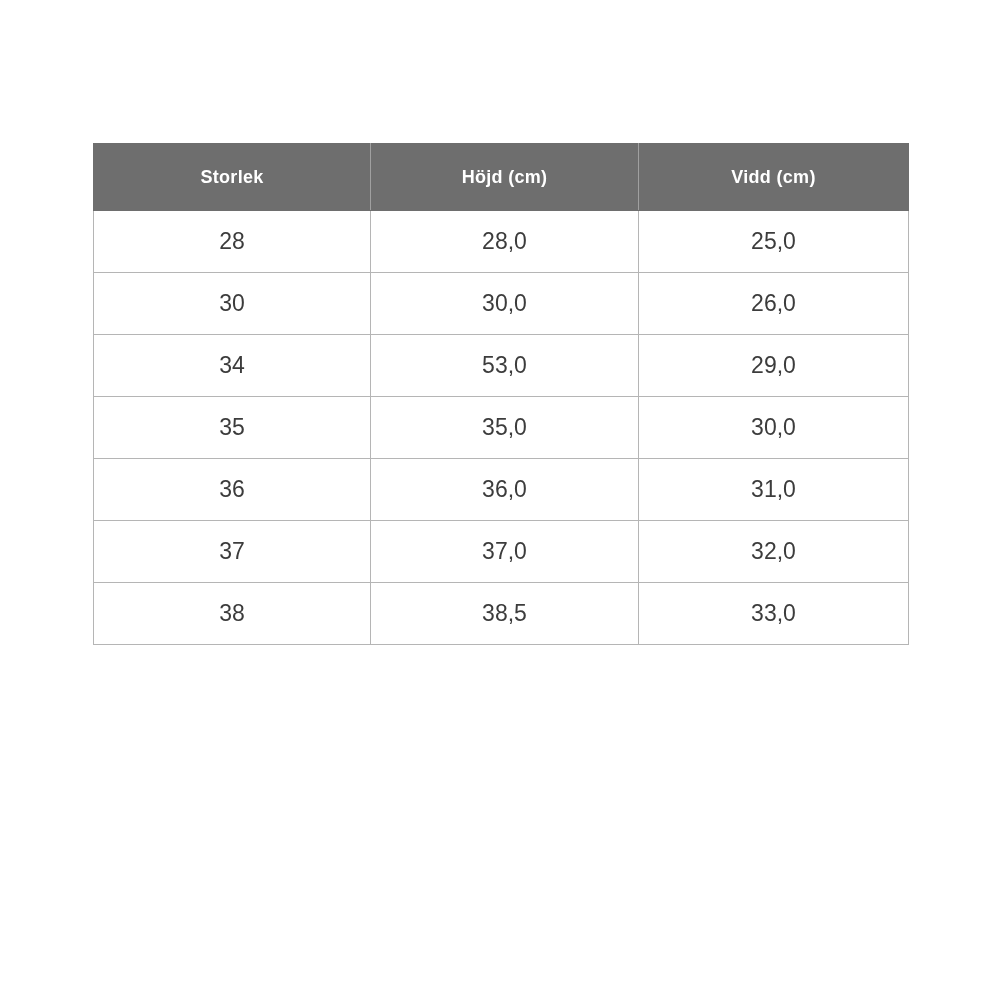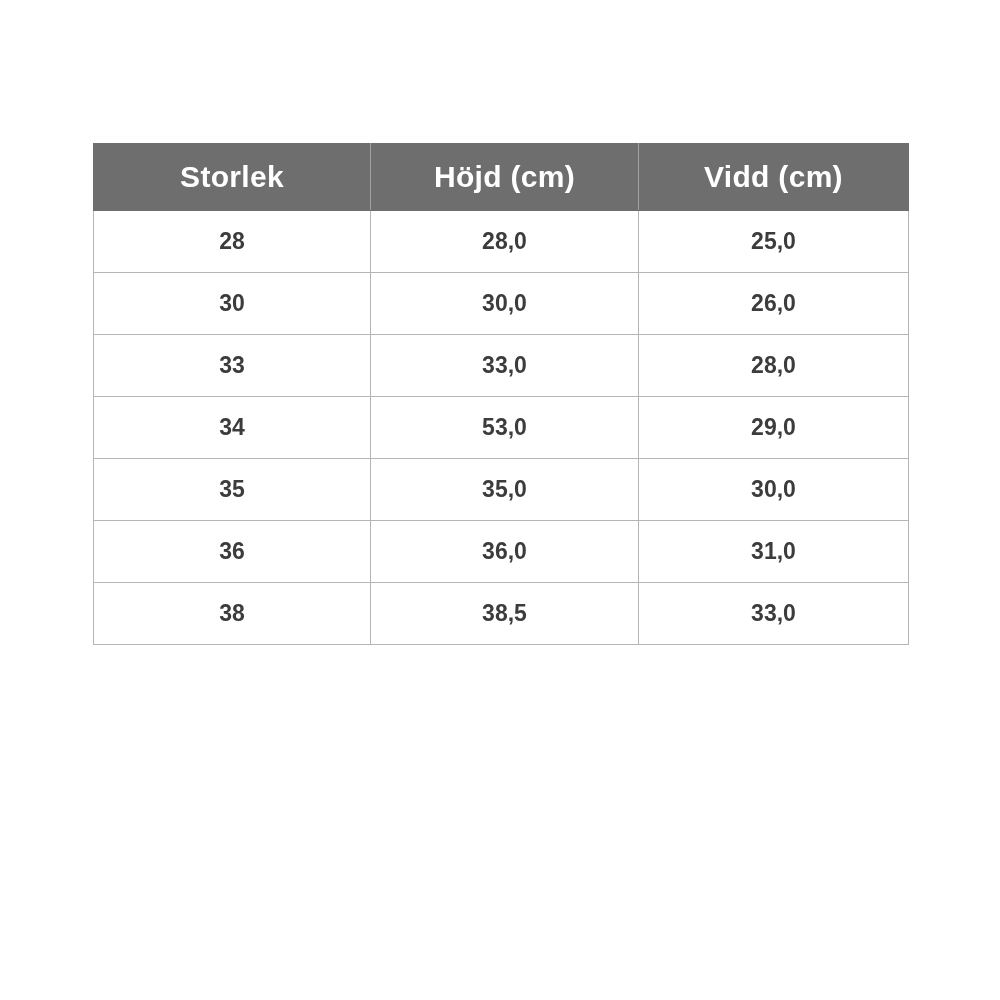"Storlek" table.size-table thead th { font-size: 30px -> 18px }
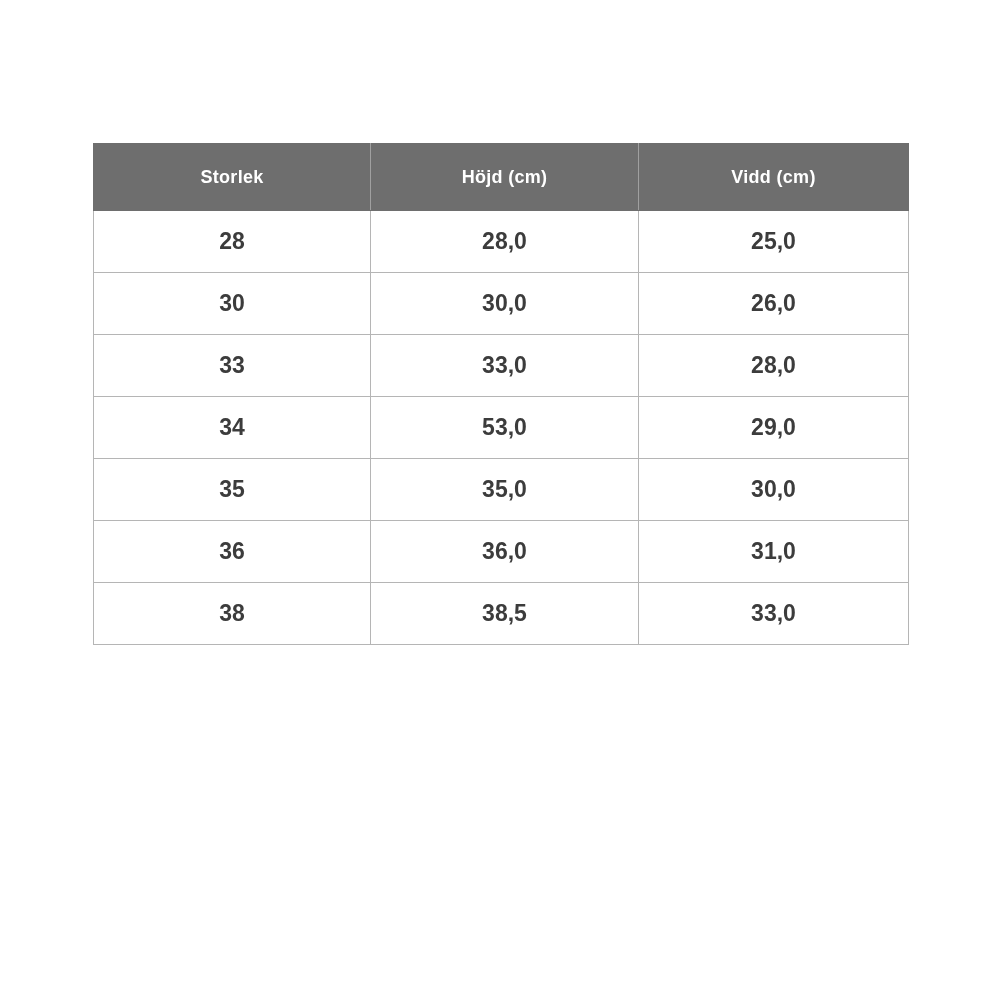"28" table.size-table tbody td { font-weight: bold -> normal }
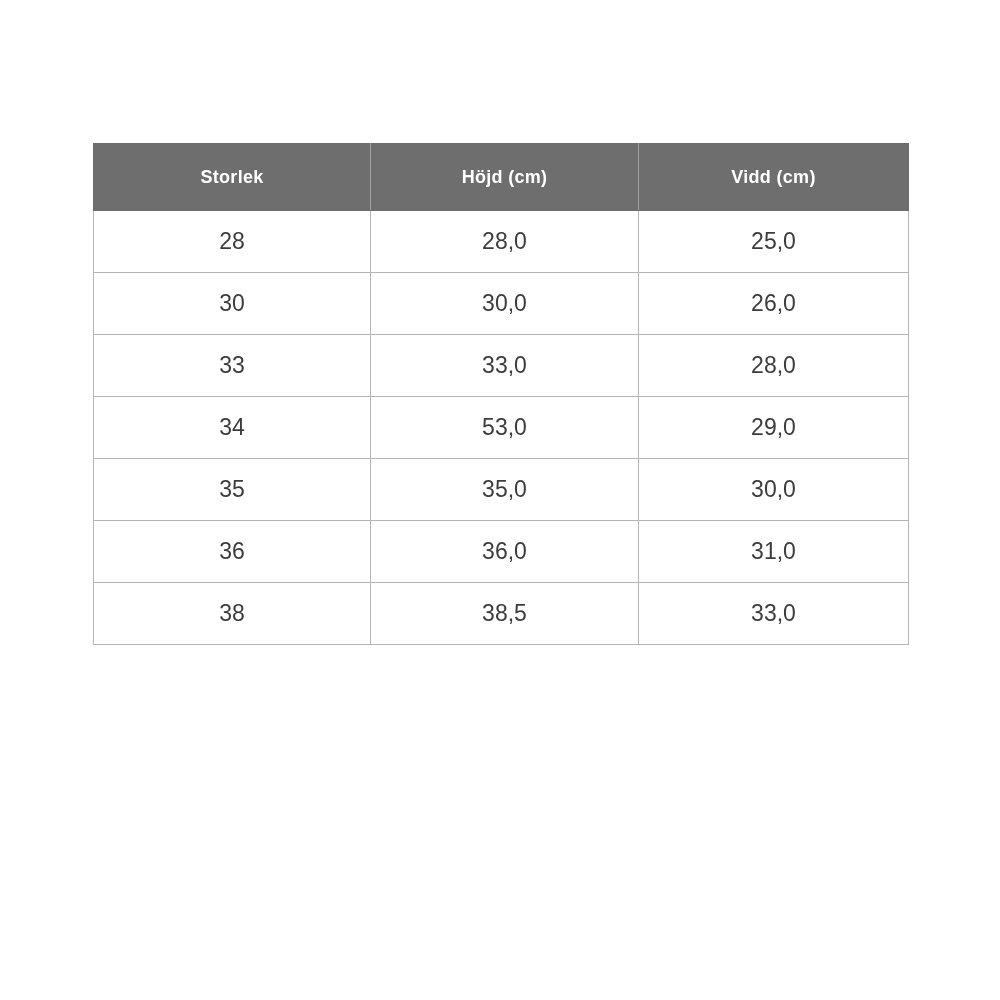"33" tr { html: <tr> <td>33</td> <td>33,0</td> <td>28,0</td> </tr> -> none }
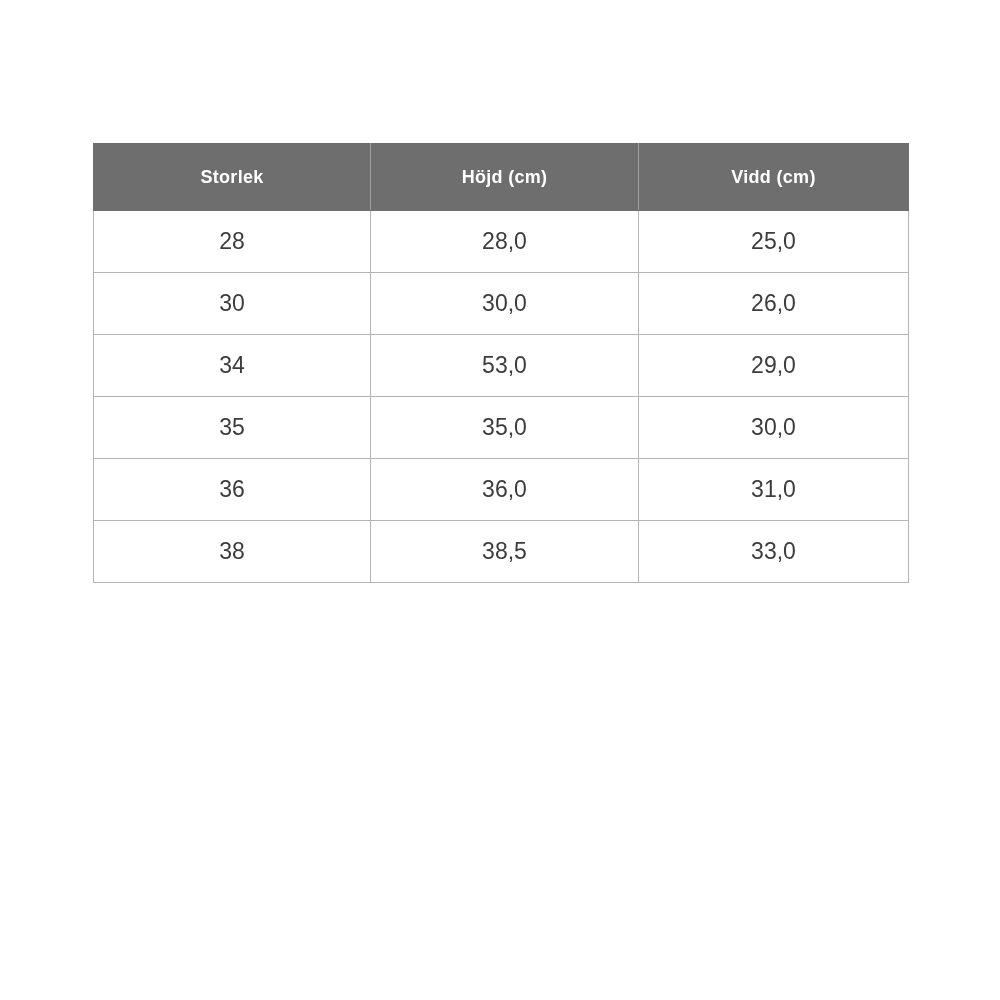"37" tr { html: none -> <tr> <td>37</td> <td>37,0</td> <td>32,0</td> </tr> }
